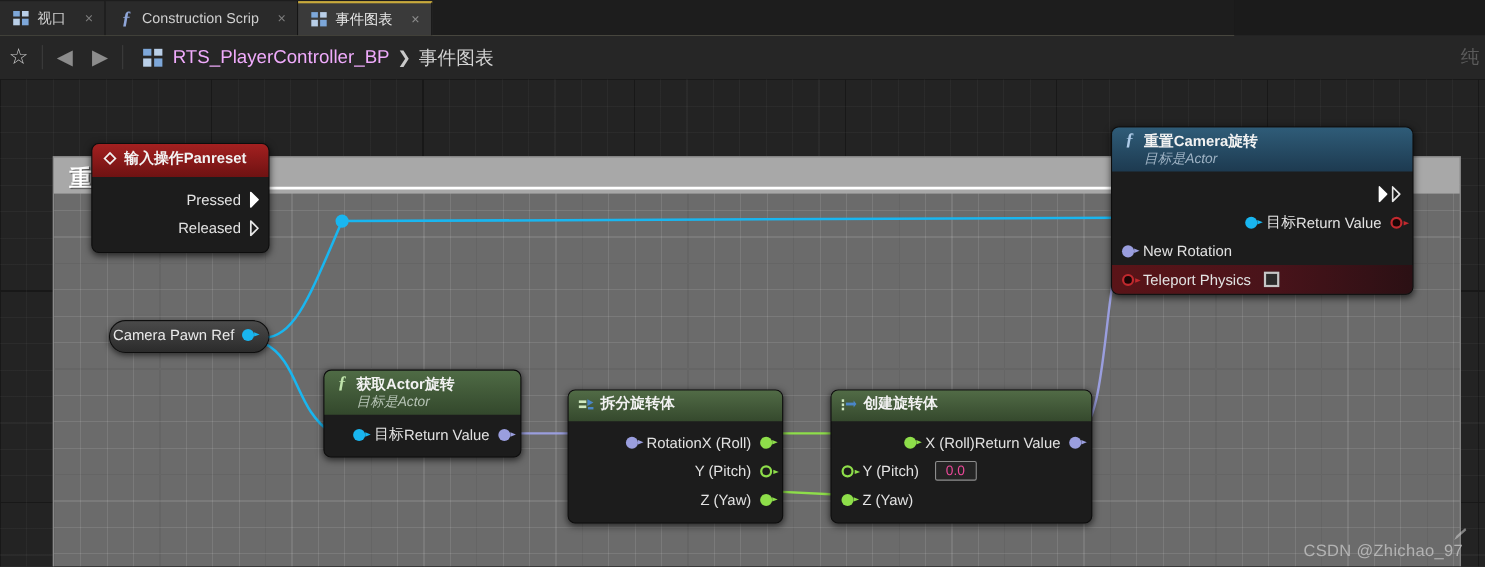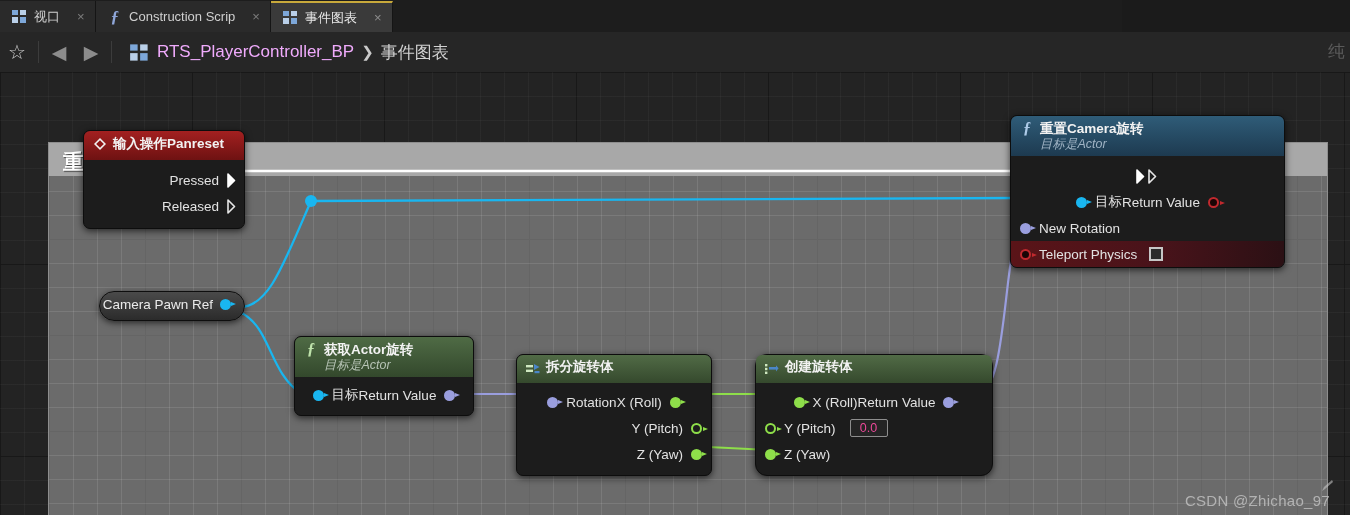"目标" .prow.both { justify-content: center -> flex-end }
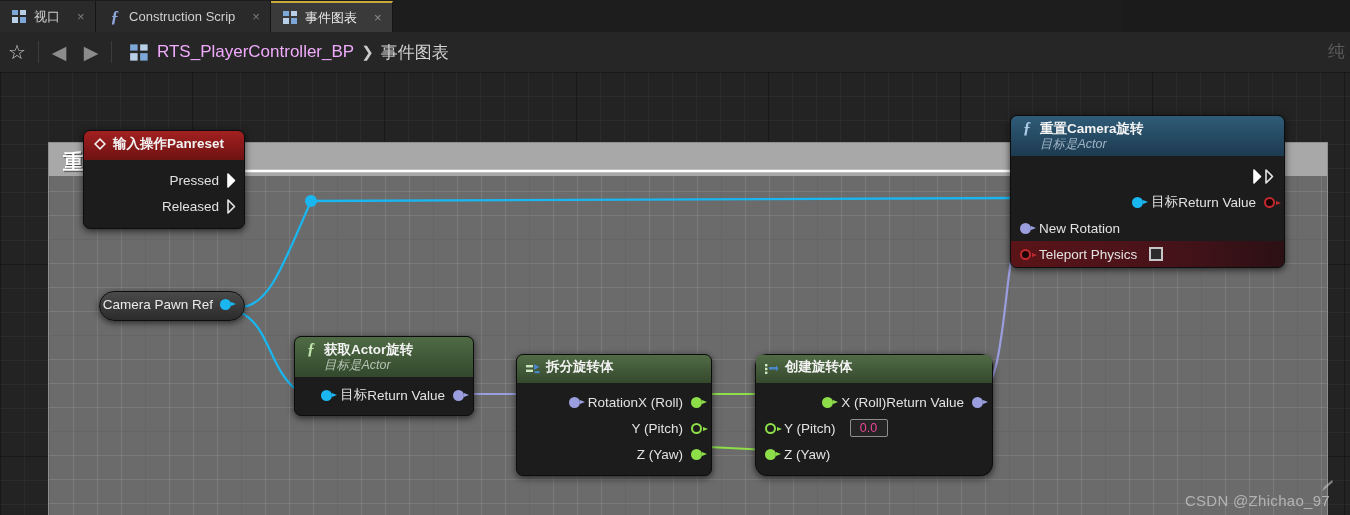"创建旋转体" div.node { border-radius: 12px -> none }
